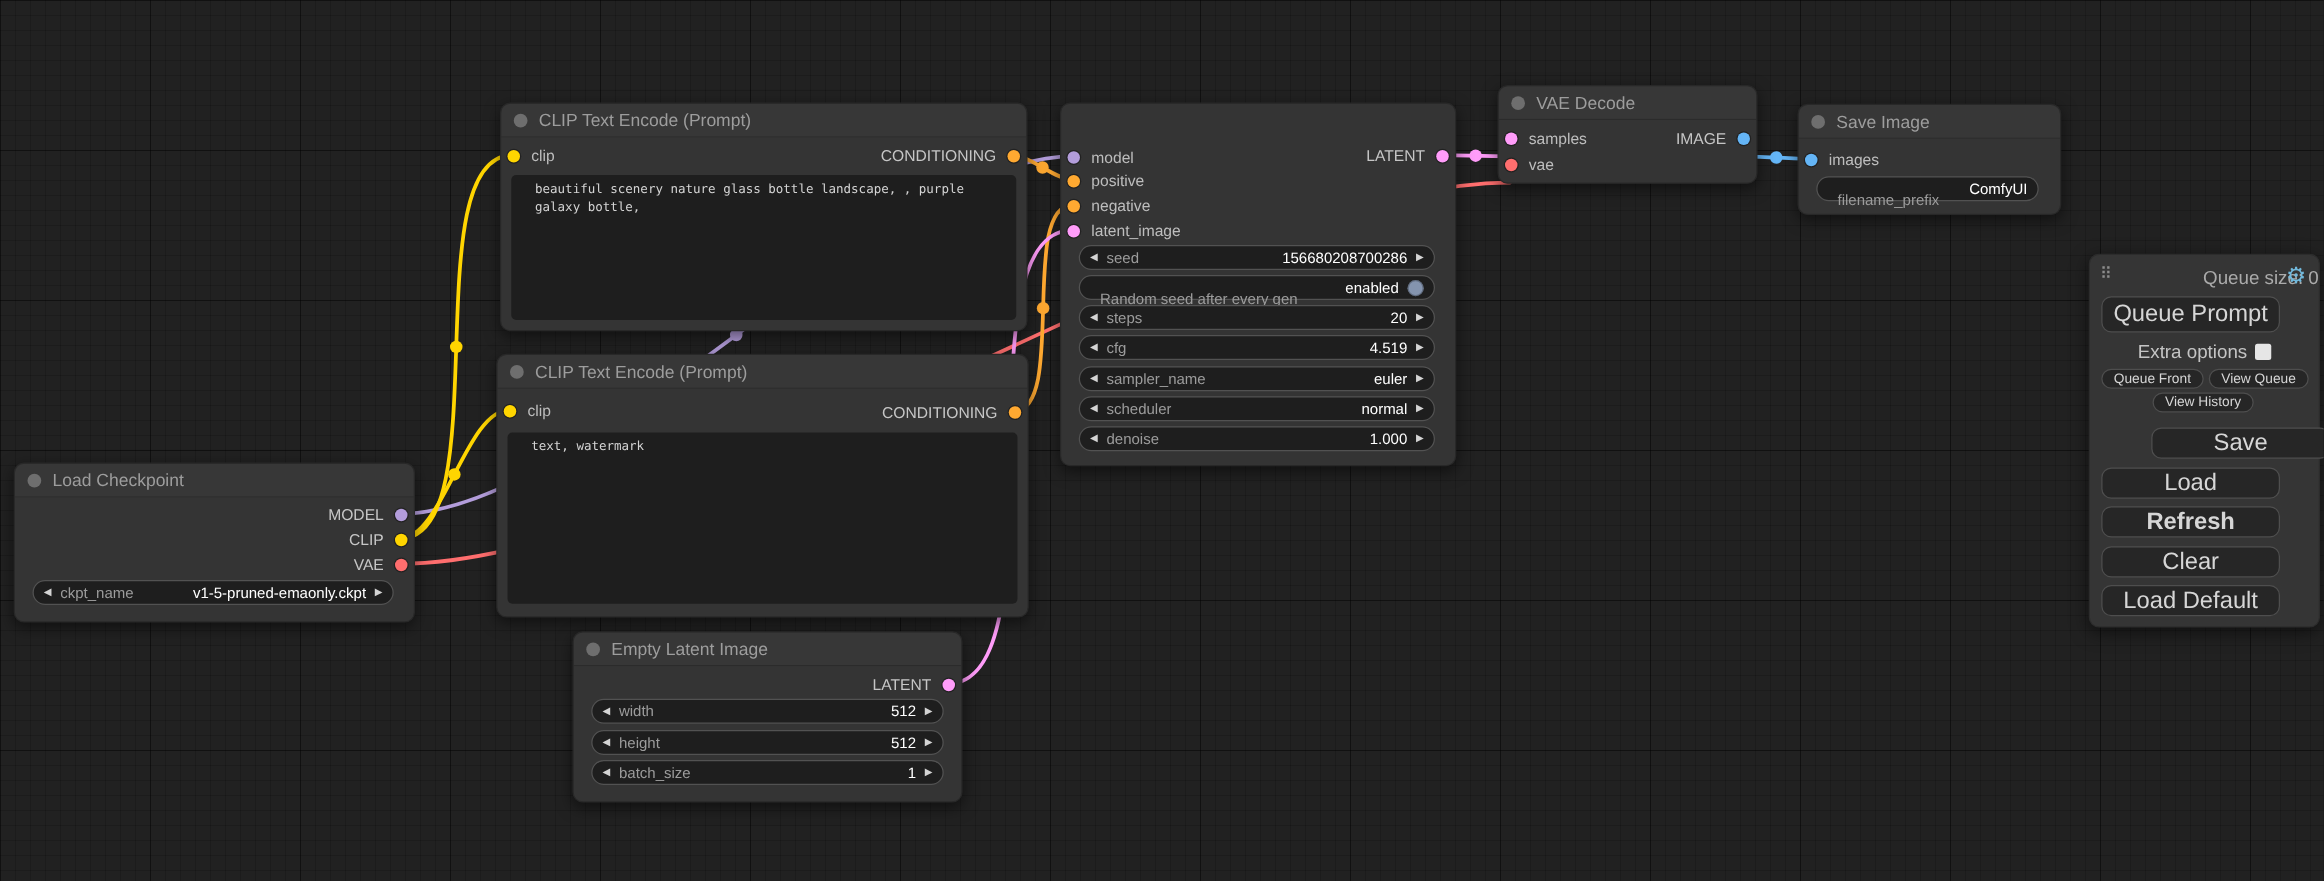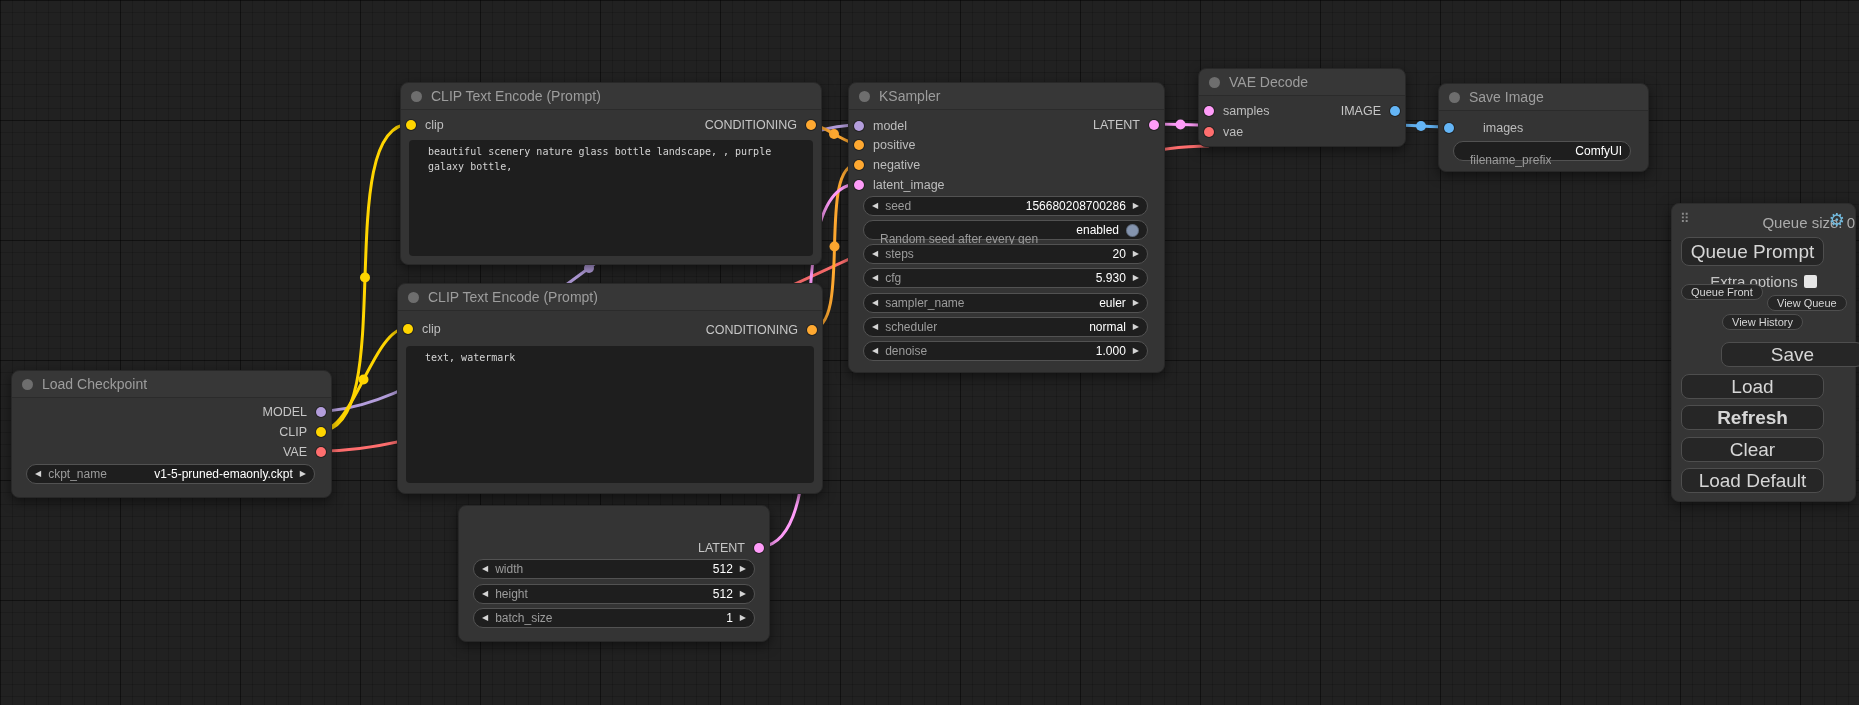"KSampler" div.nheader { html: <div> <span></span> <span>KSampler</span> </div> -> none }
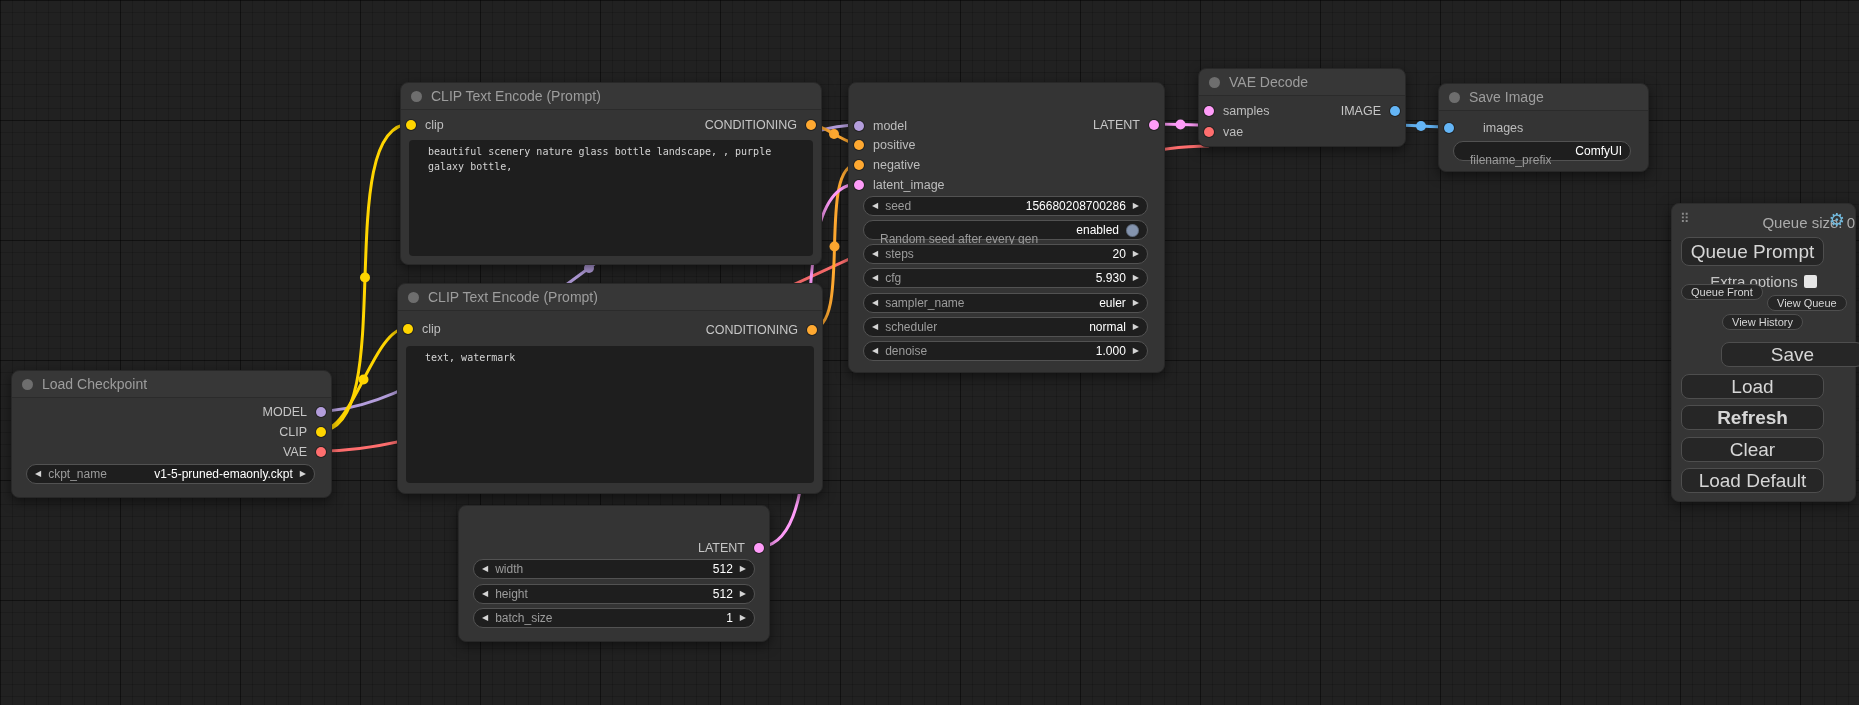"images" div.slot { gap: 20px -> none }
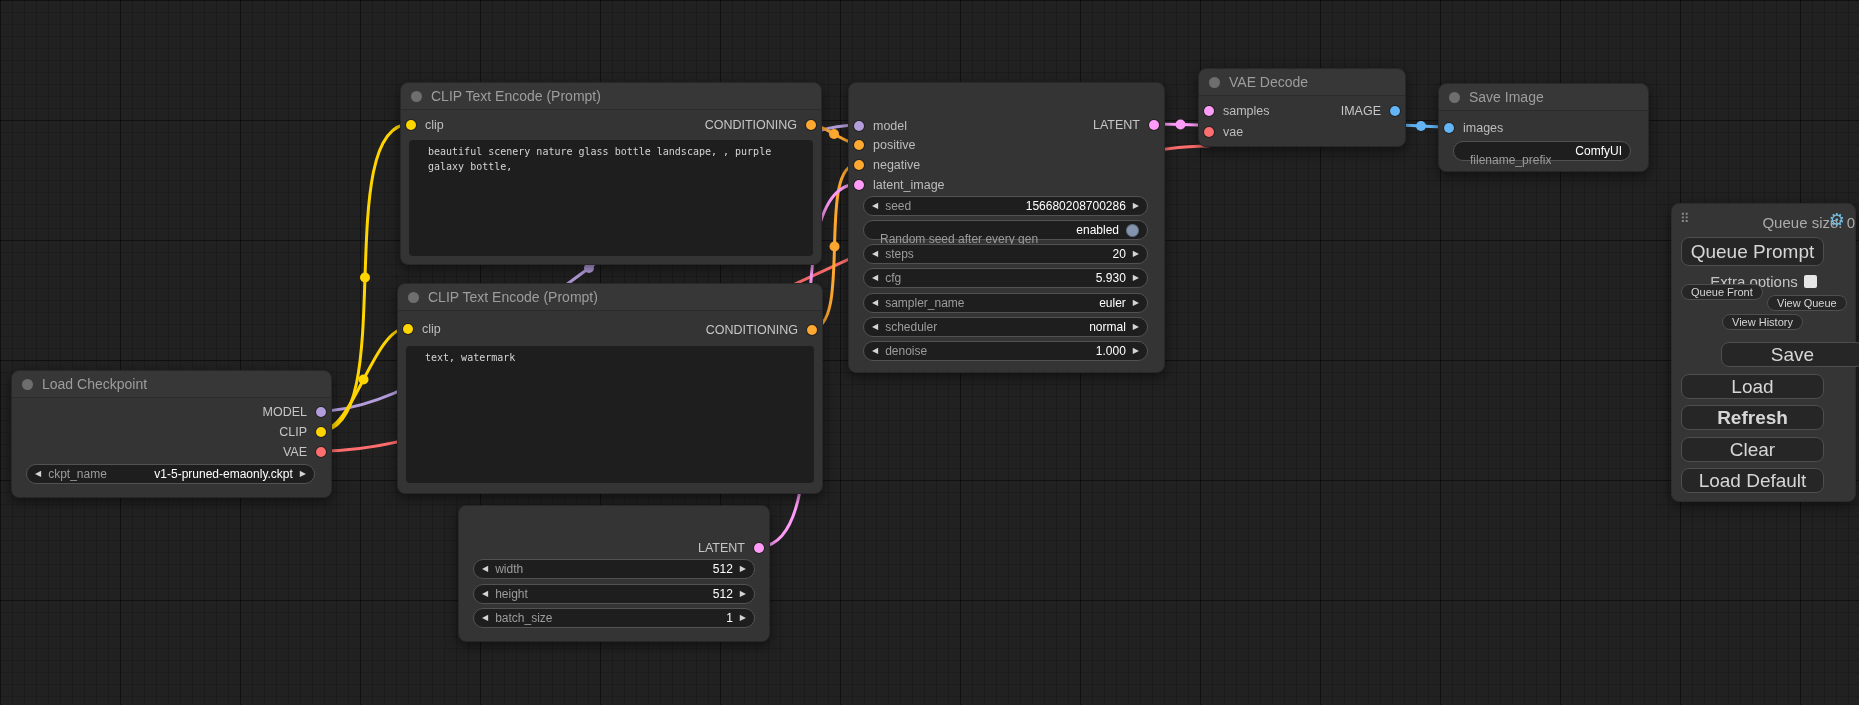"5.930" span.wvalue { text: 5.930 -> 4.519 }
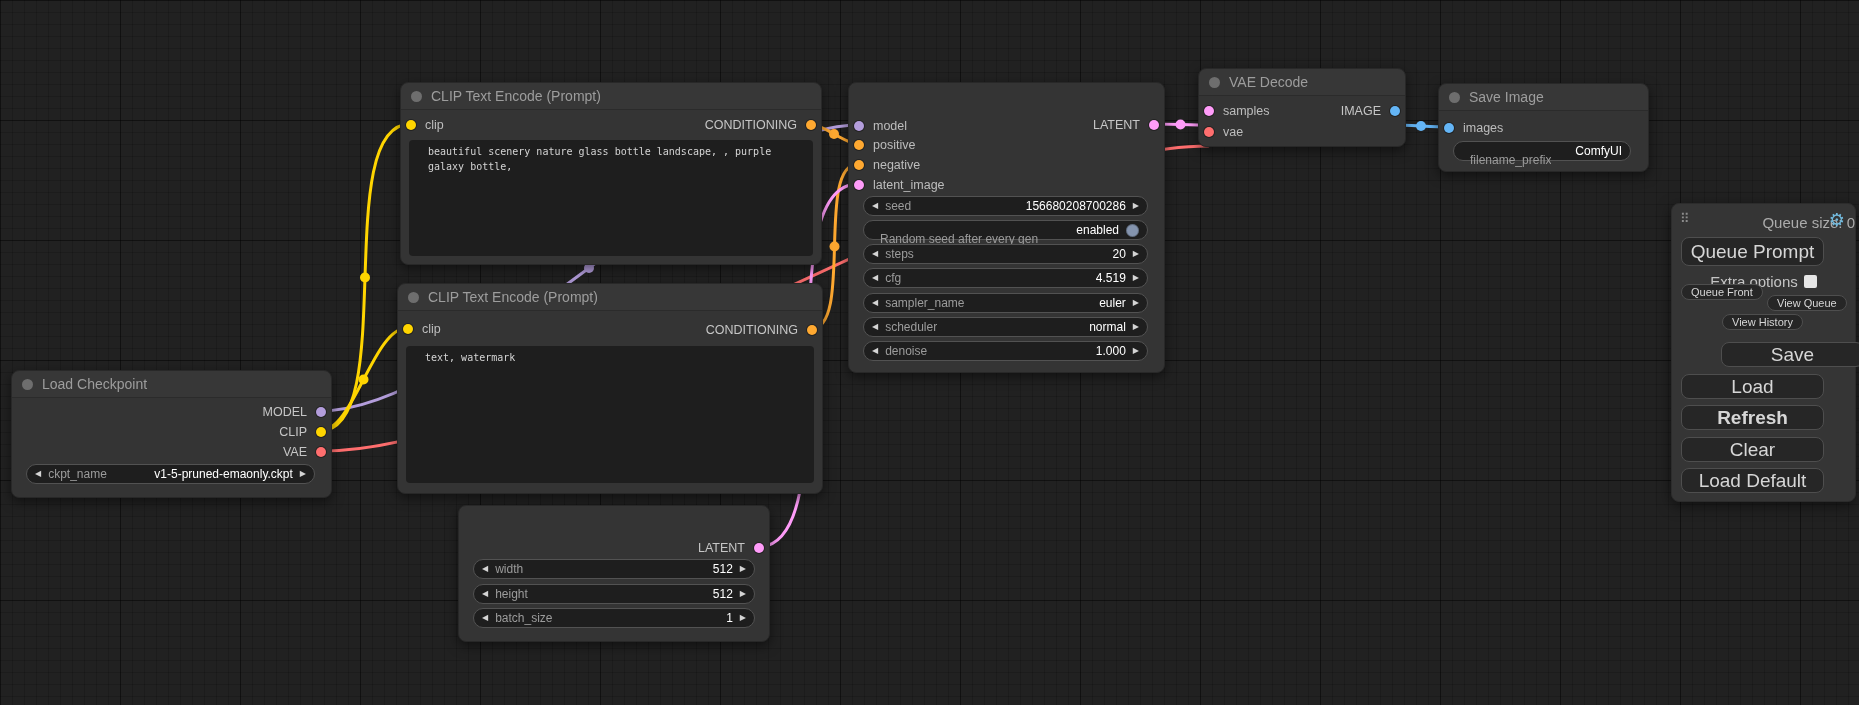"Queue Front" div.qbtn { top: 80px -> 91px }
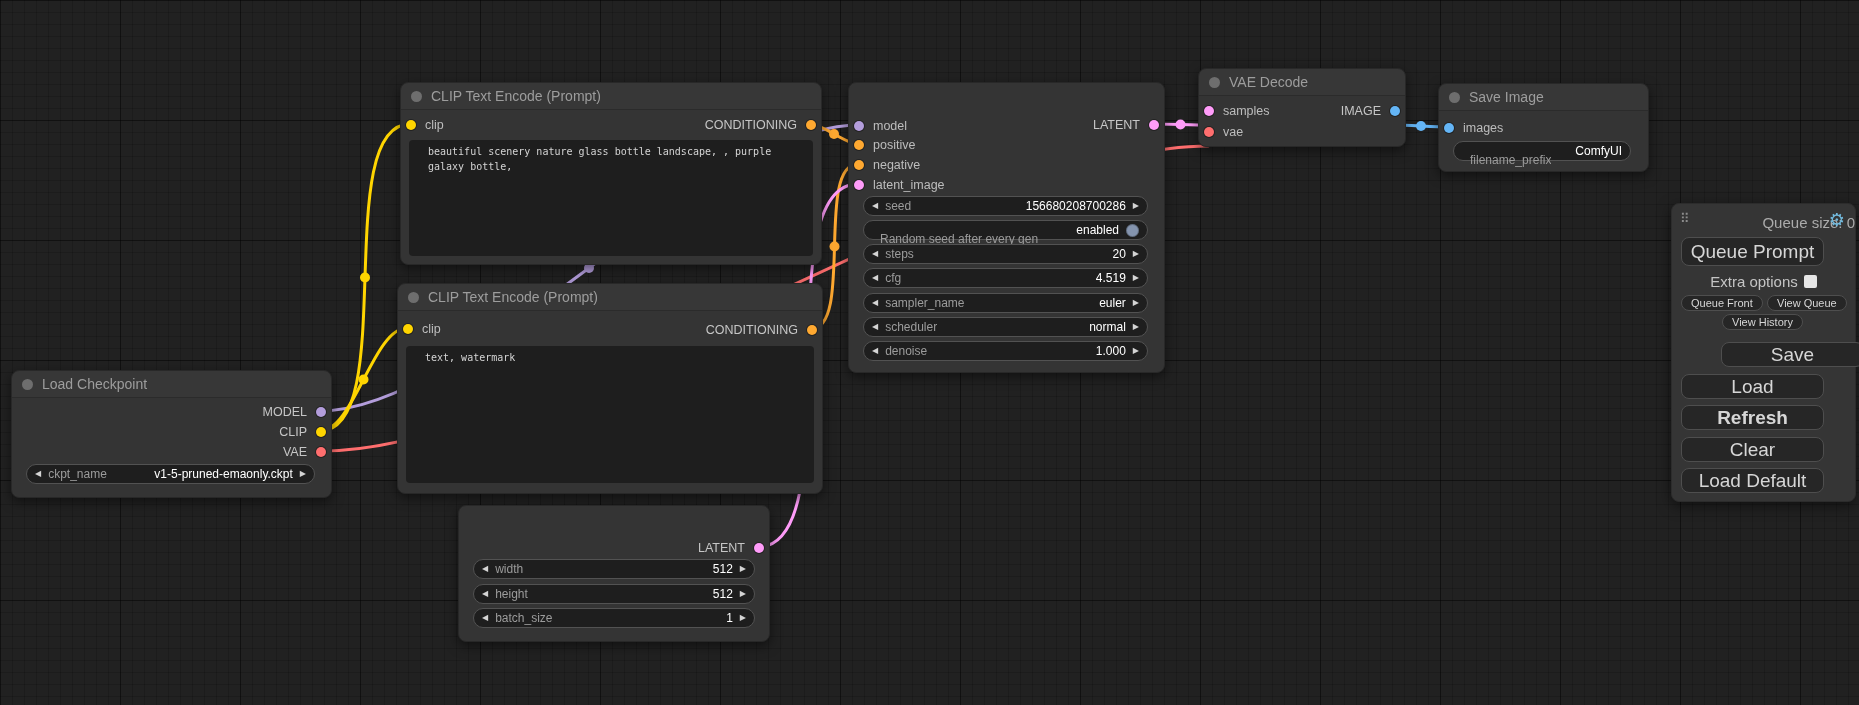"Empty Latent Image" div.nheader { html: none -> <div> <span></span> <span>Empty Latent Image</span> </div> }
